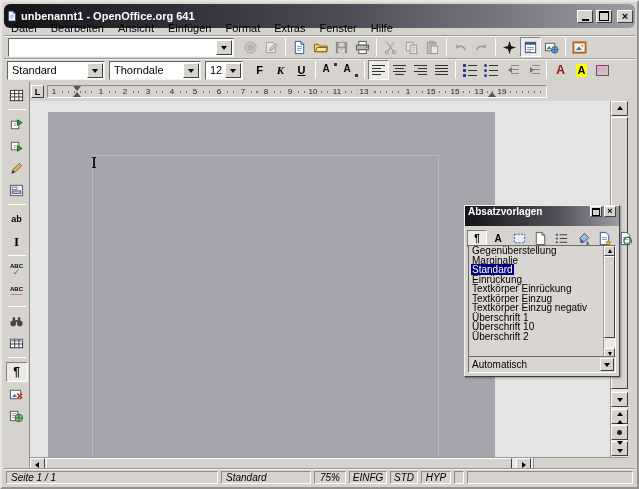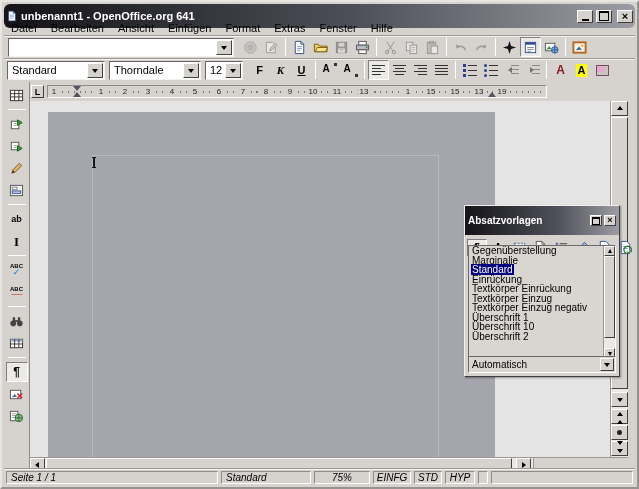"Absatzvorlagen" .stitle { align-items: center -> flex-start; height: 29px -> 20px }
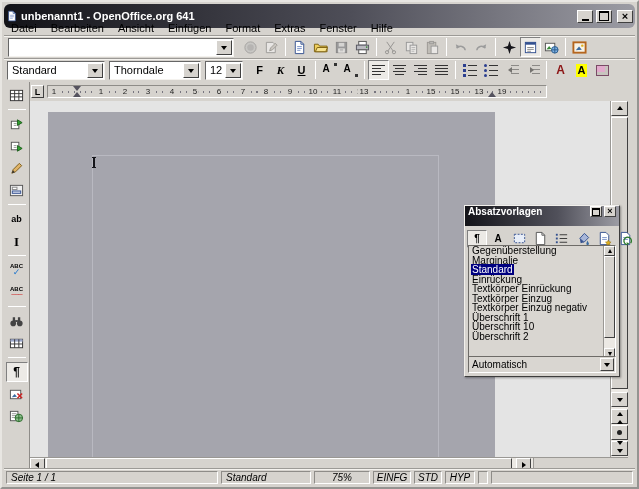"75%" span.scell { width: 56px -> 32px }
